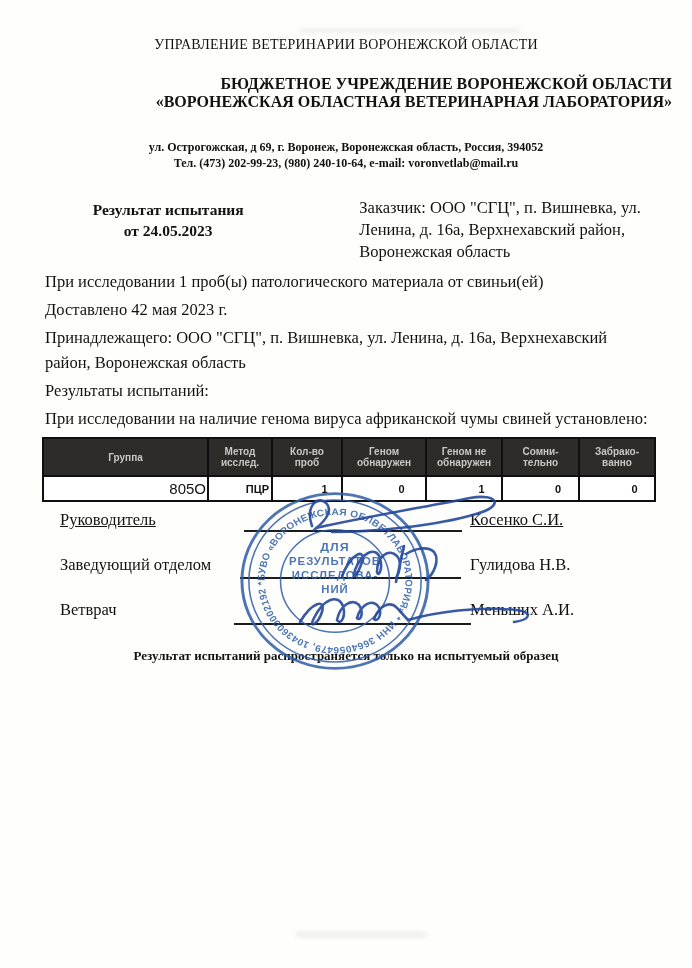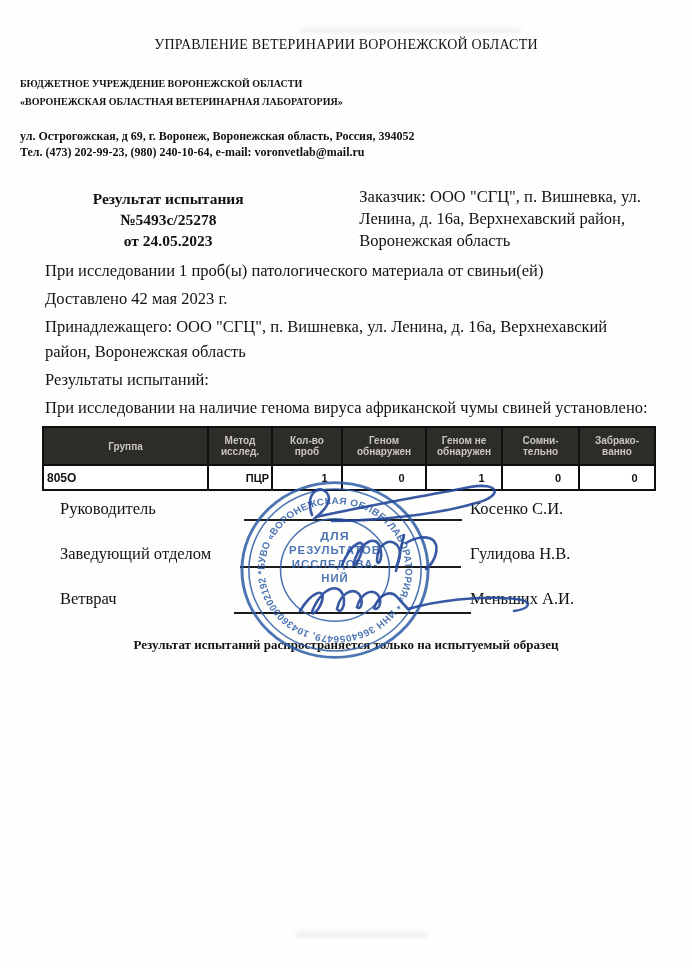"БЮДЖЕТНОЕ УЧРЕЖДЕНИЕ ВОРОНЕЖСКОЙ ОБЛАСТИ" .org { font-size: 10px -> 16px; text-align: left -> right }
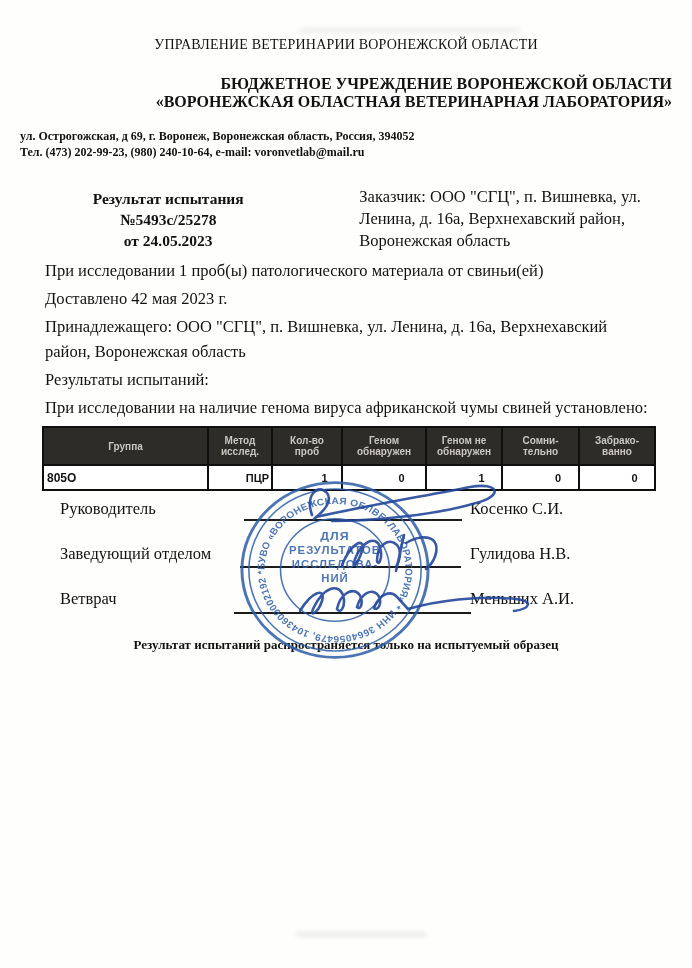"ул. Острогожская, д 69, г." .addr { margin: 18px 20px 0 -> 29px 20px 0; text-align: none -> center }
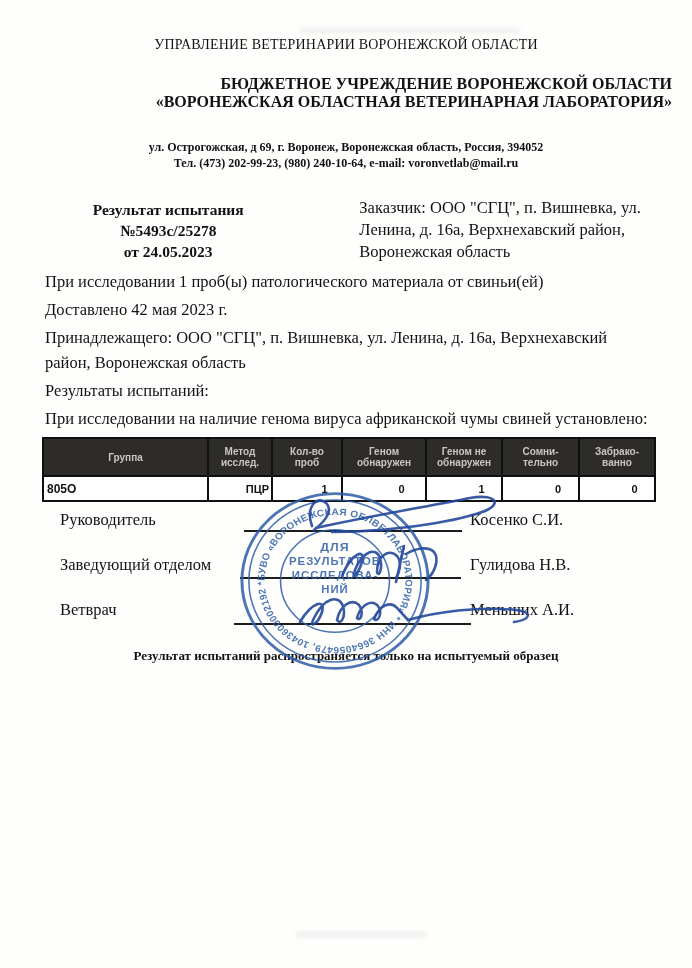"№5493с/25278" div { html: <div>№5493с/25278</div> -> none }
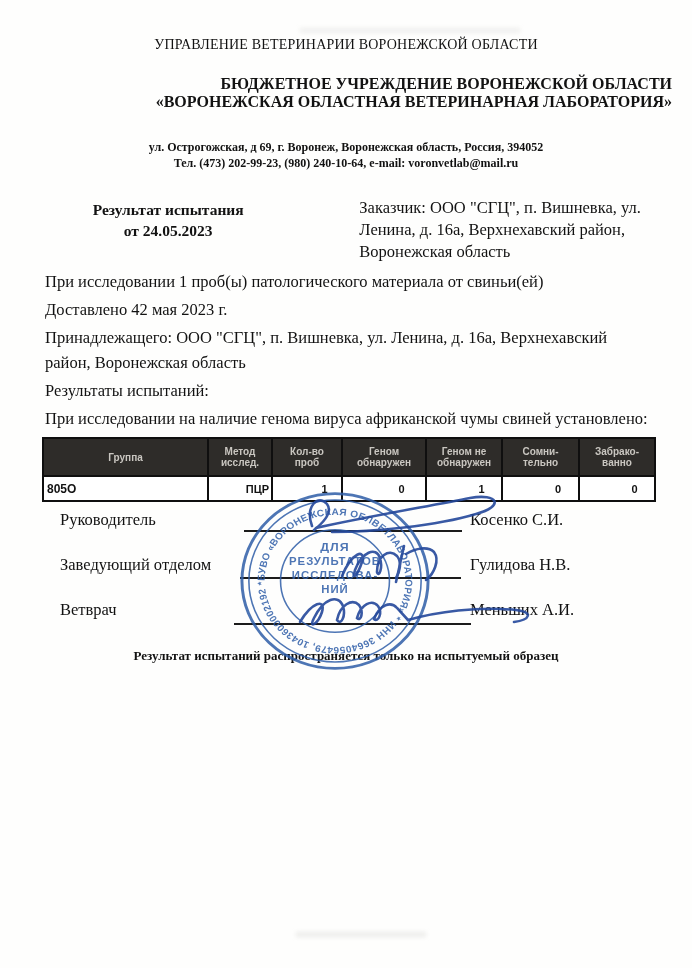"805О" table.results td.first { font-size: 12px -> 15px; font-weight: bold -> normal; text-align: left -> right }
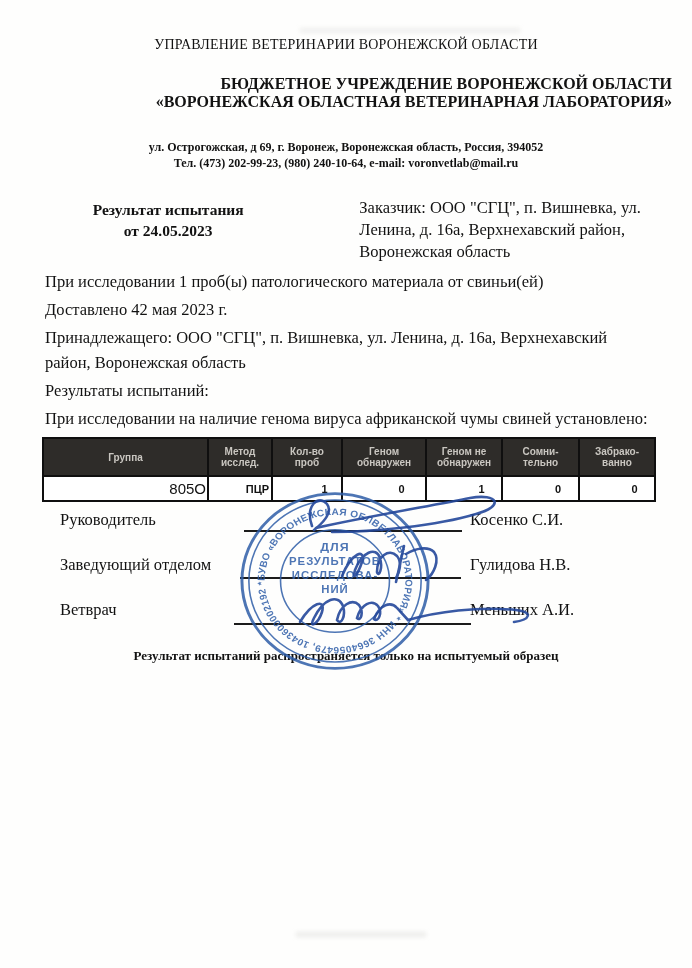"Руководитель" .row1 { text-decoration: none -> underline }
